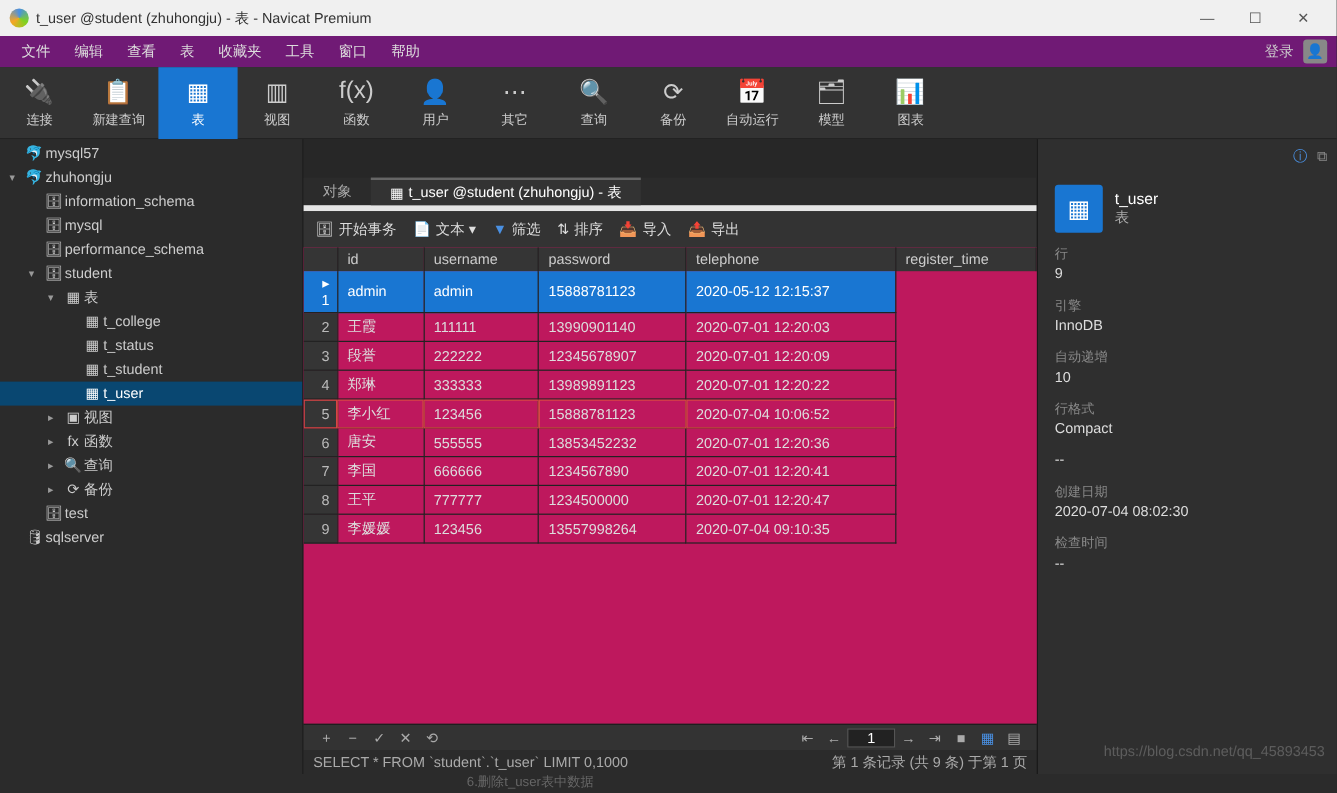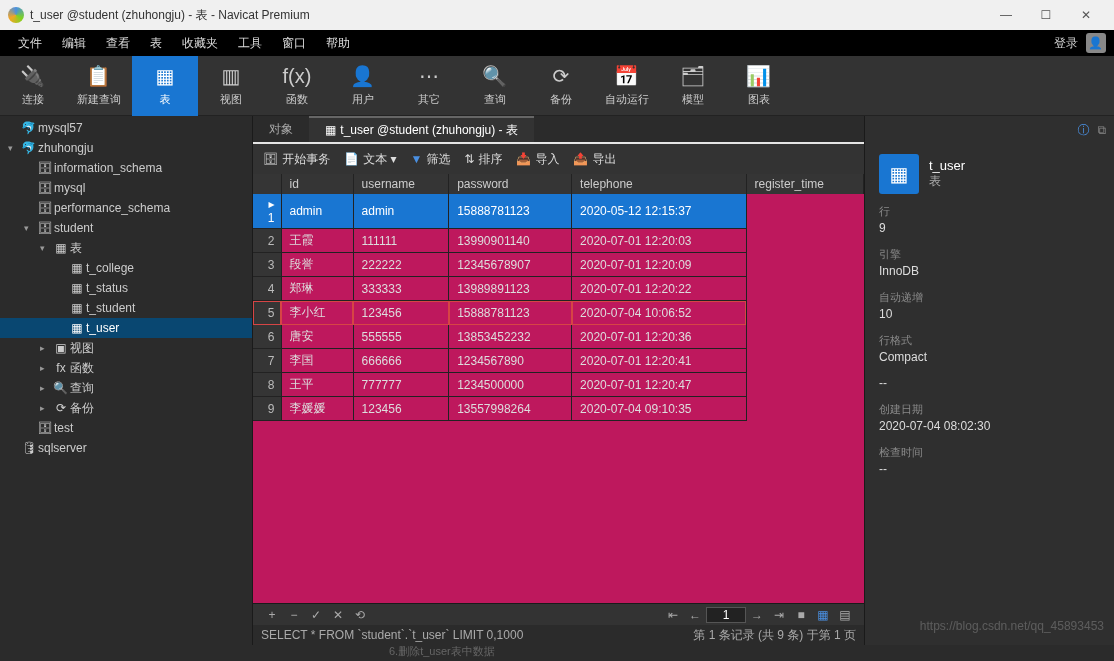"文件" .menubar { background: #000000 -> #701a75 }
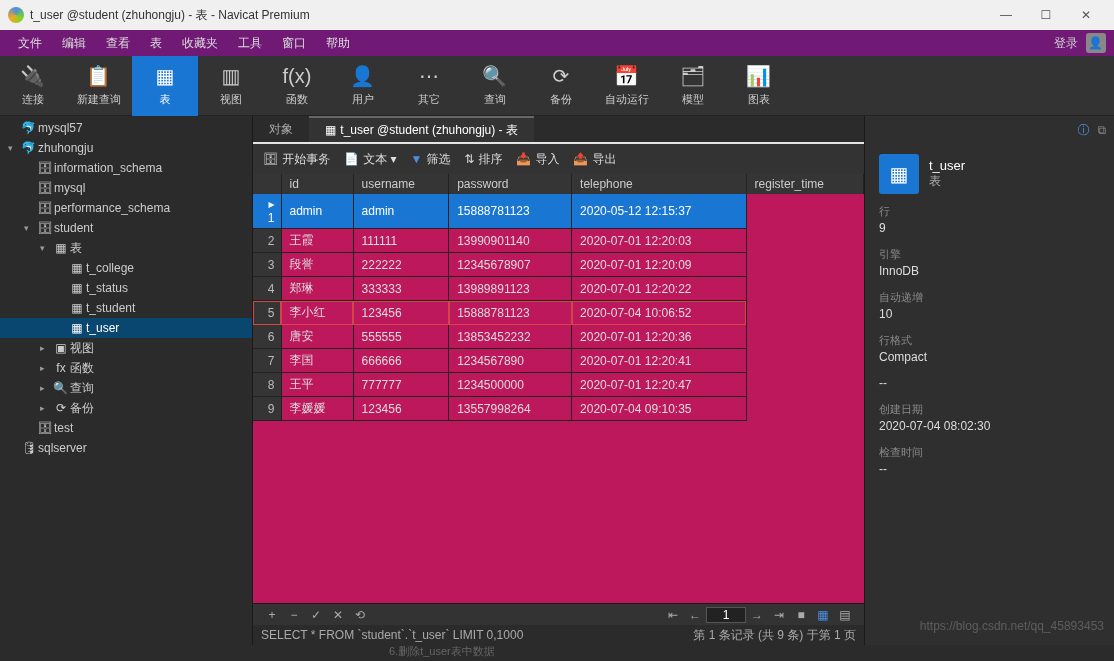"对象" .tabs { border-bottom: 2px solid #e5e5e5 -> 5px solid #e5e5e5; margin-top: none -> 32px }
